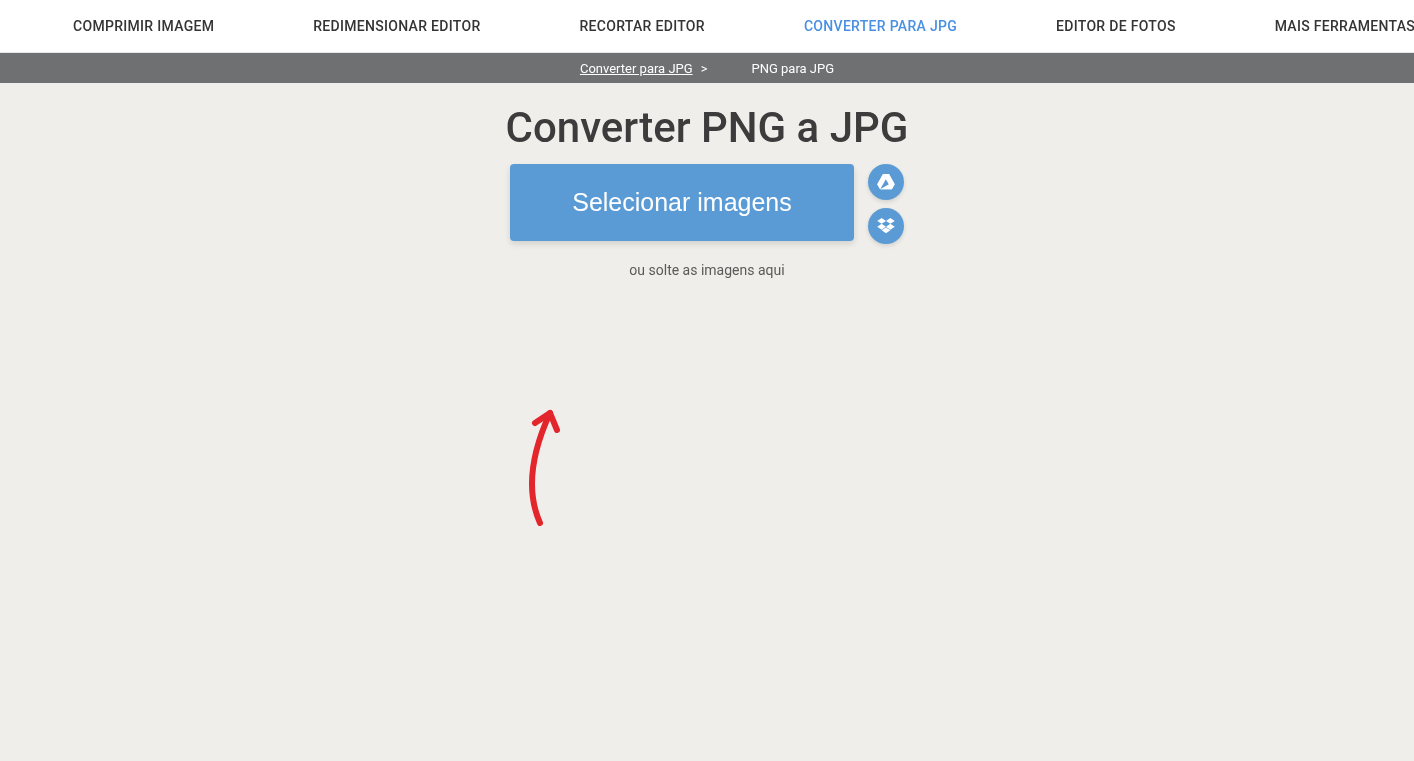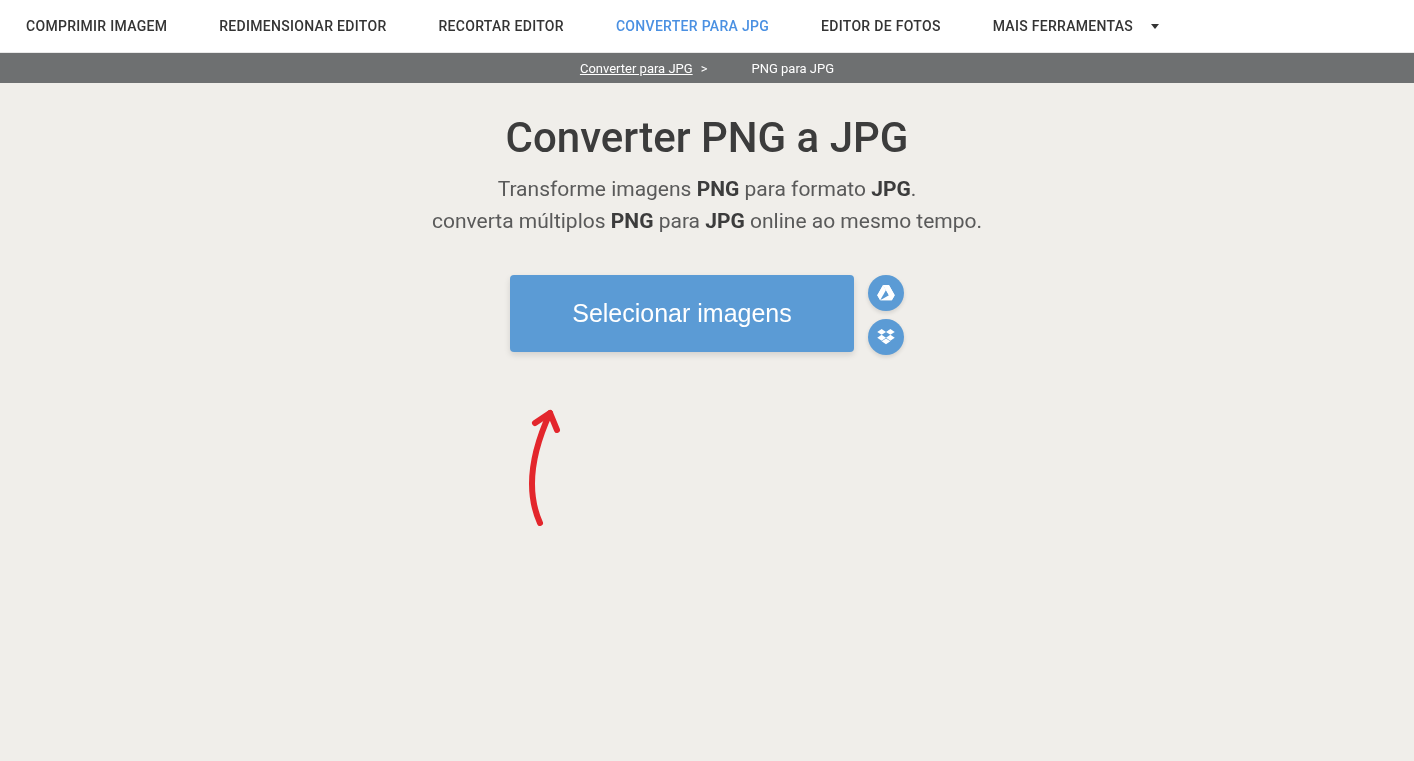"COMPRIMIR IMAGEM" .nav-item { margin-left: none -> 47px }
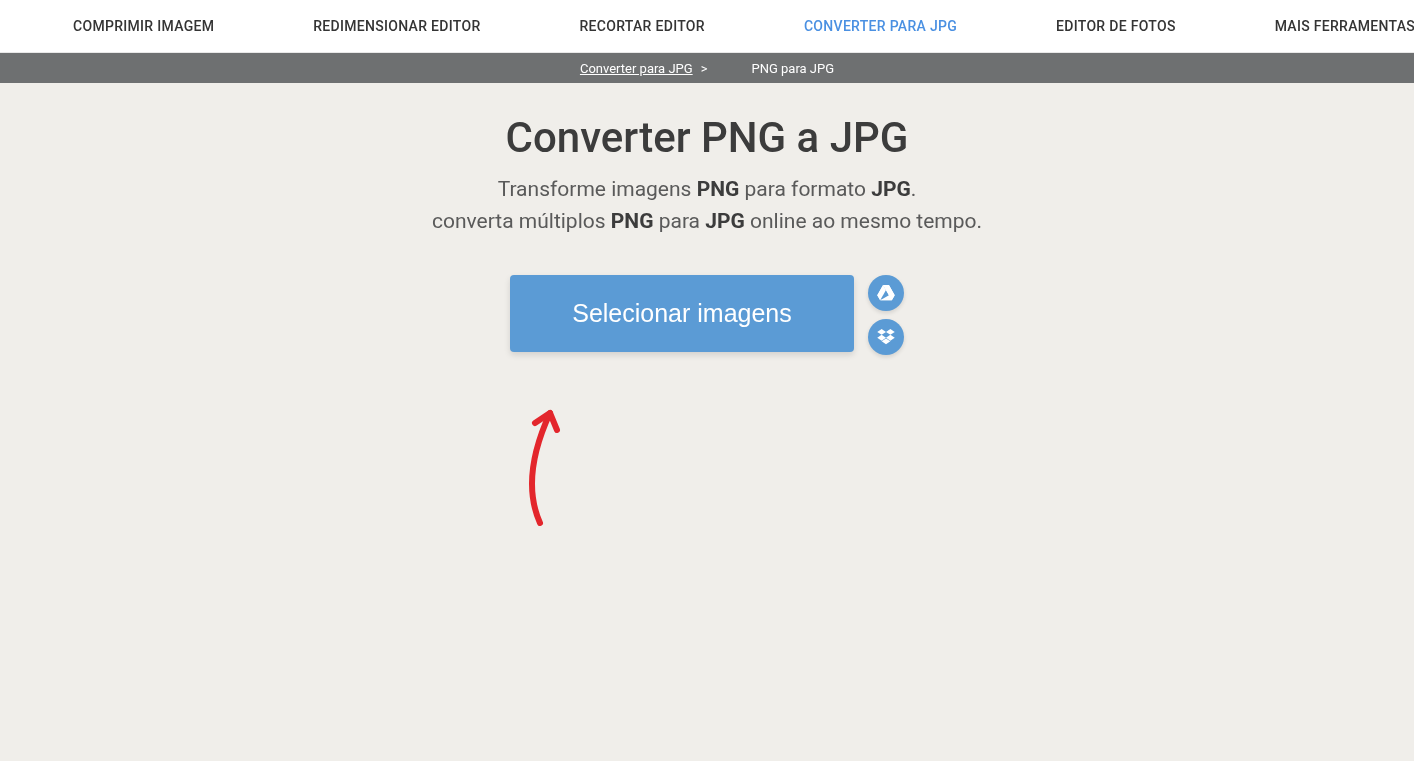"Converter PNG a JPG" .main-content { padding-top: 30px -> 20px }
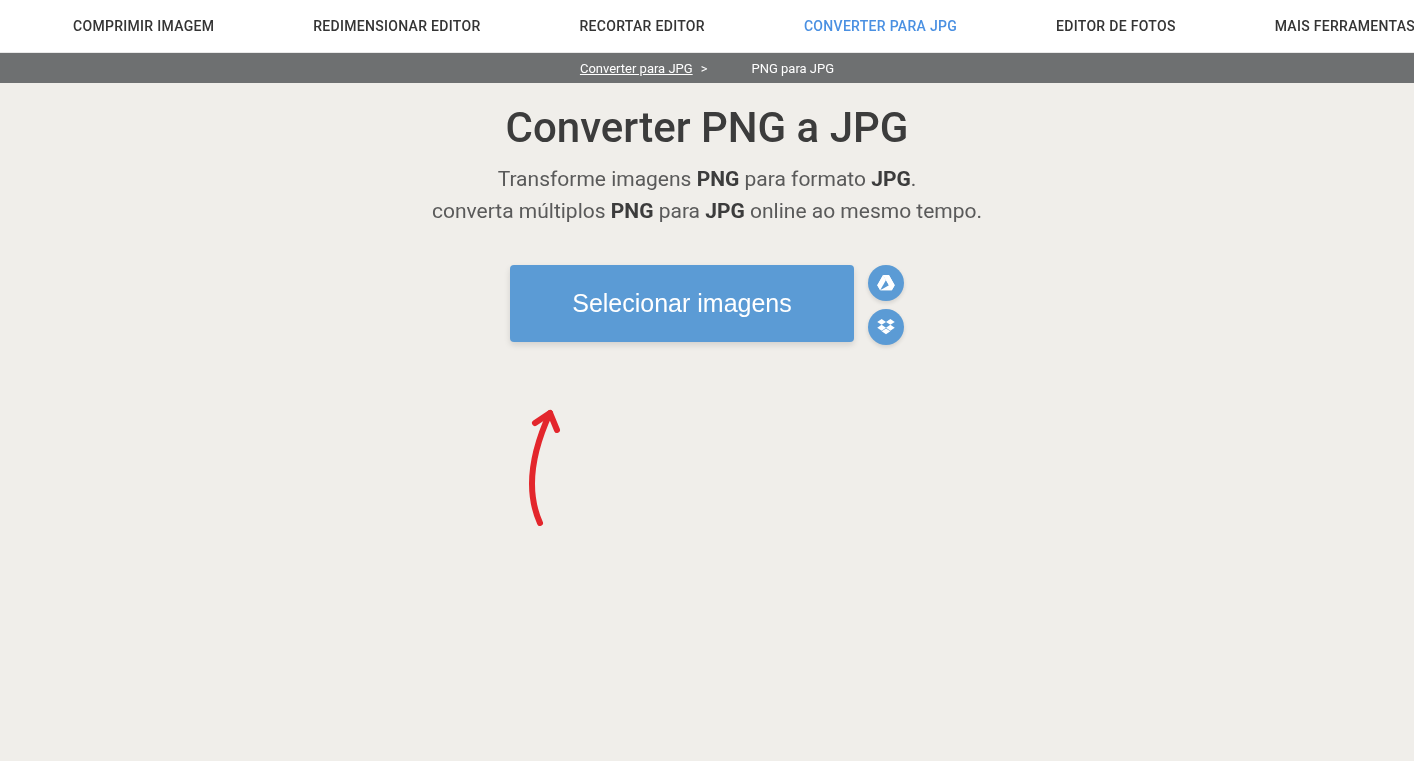"Transforme imagens PNG para formato" div.subtitle { html: <div> <span>Transforme imagens </span><strong>PNG</strong><span> para formato </span><strong>JPG</strong><span>.</span> <br> <span>converta múltiplos </span><strong>PNG</strong><span> para </span><strong>JPG</strong><span> online ao mesmo tempo.</span> </div> -> none }
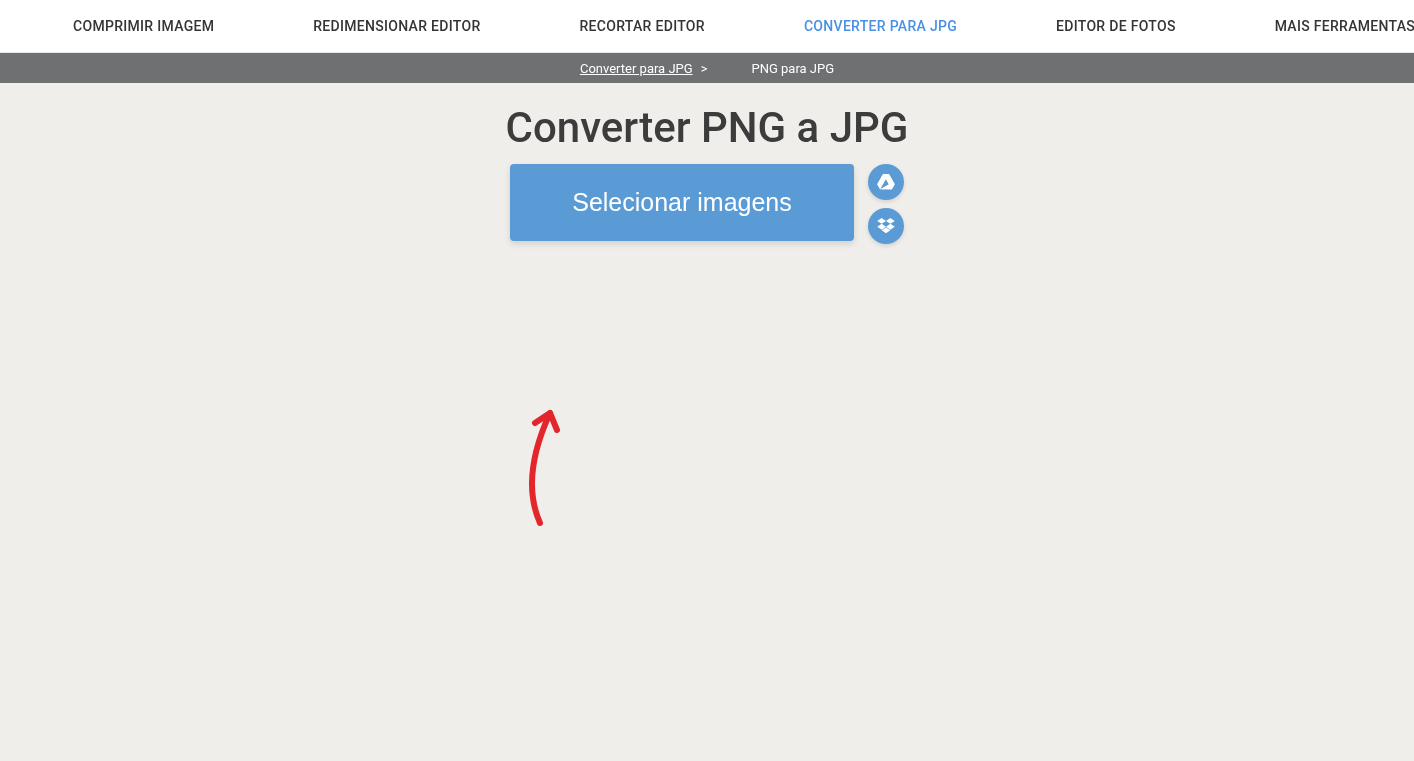"ou solte as imagens aqui" div.drop-hint { html: none -> <div>ou solte as imagens aqui</div> }
